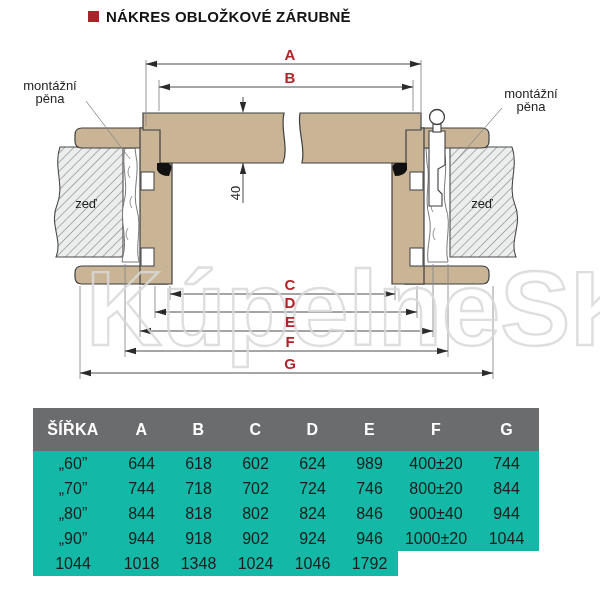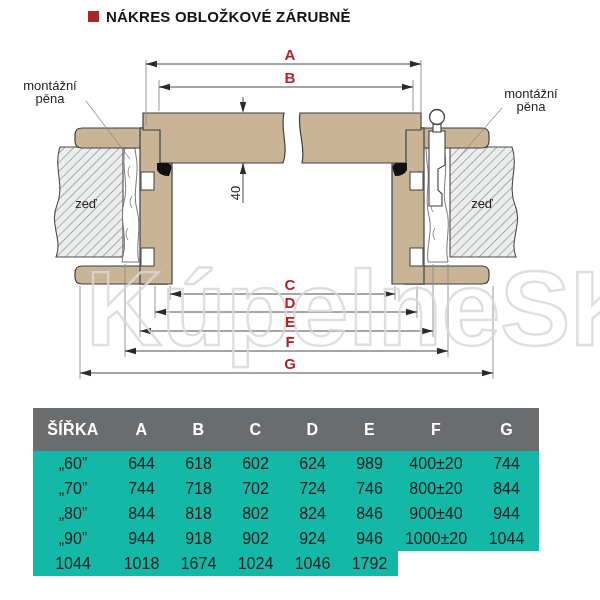"1674" div.dc { text: 1674 -> 1348 }
